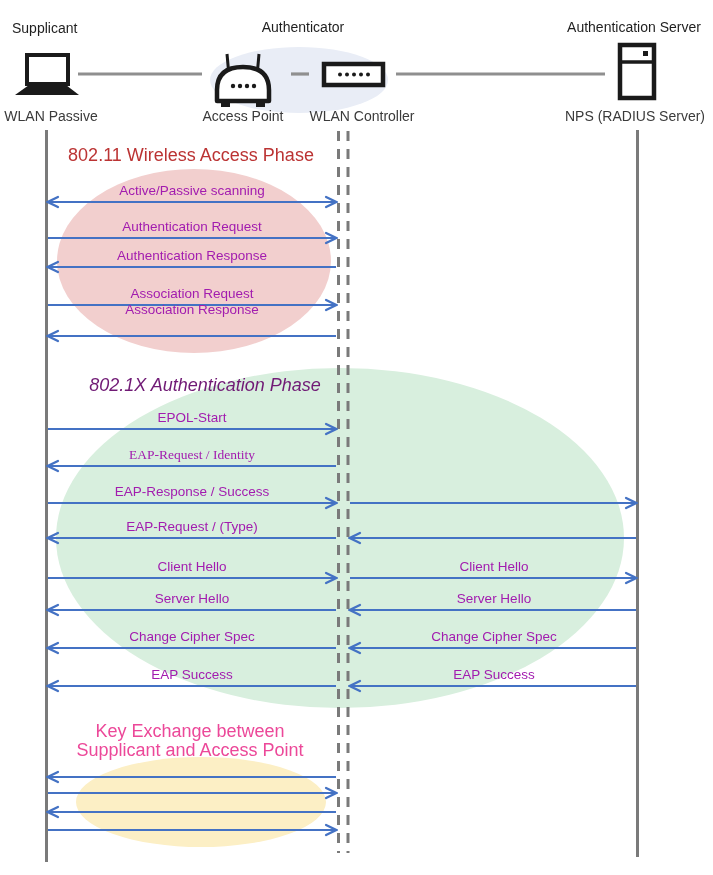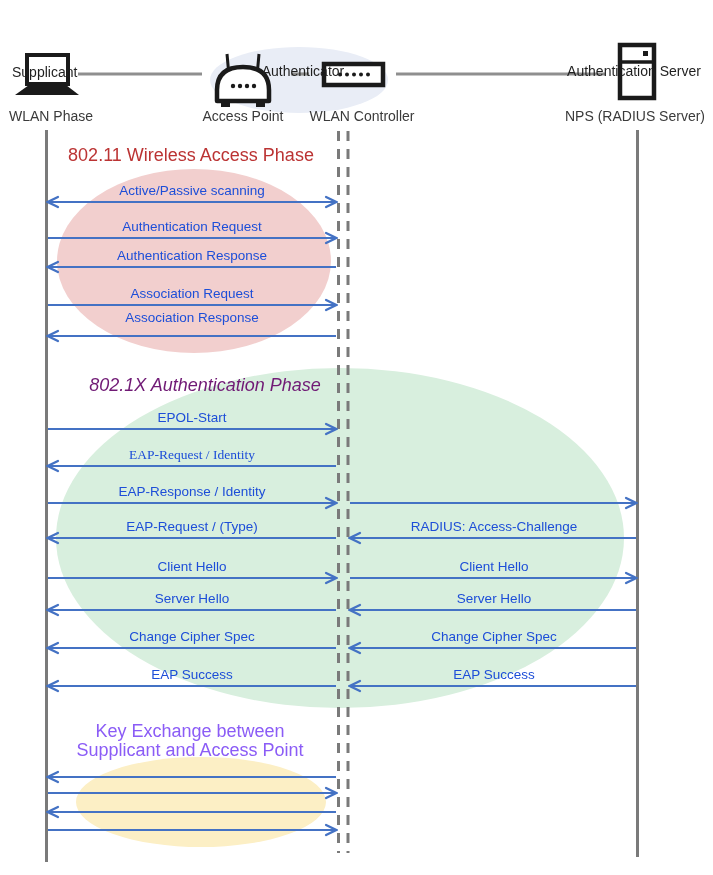"Supplicant" .role { margin-top: 44px -> none }
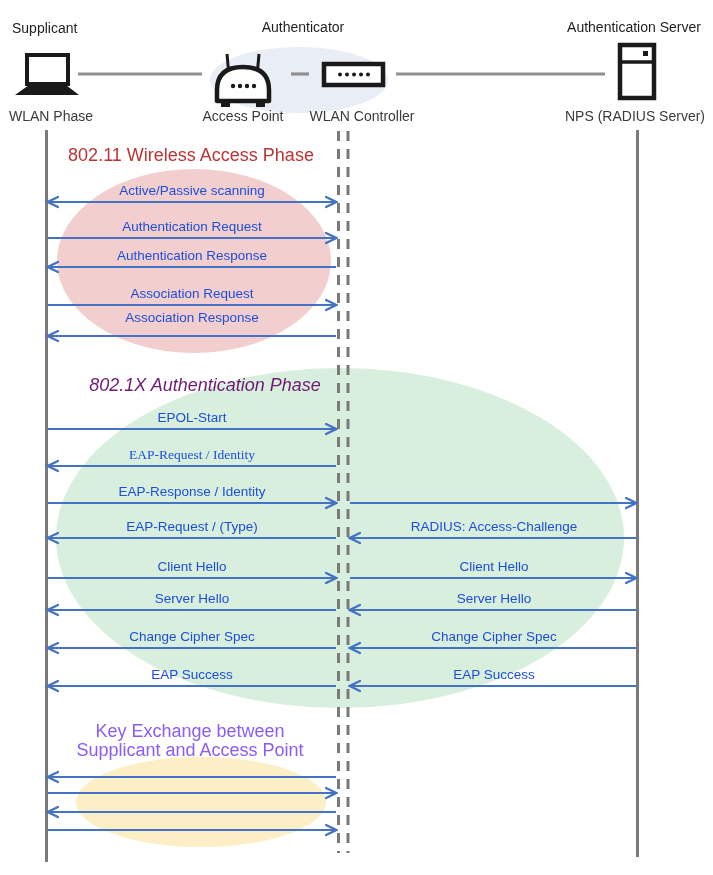"WLAN Phase" div.dev { text: Phase -> Passive }
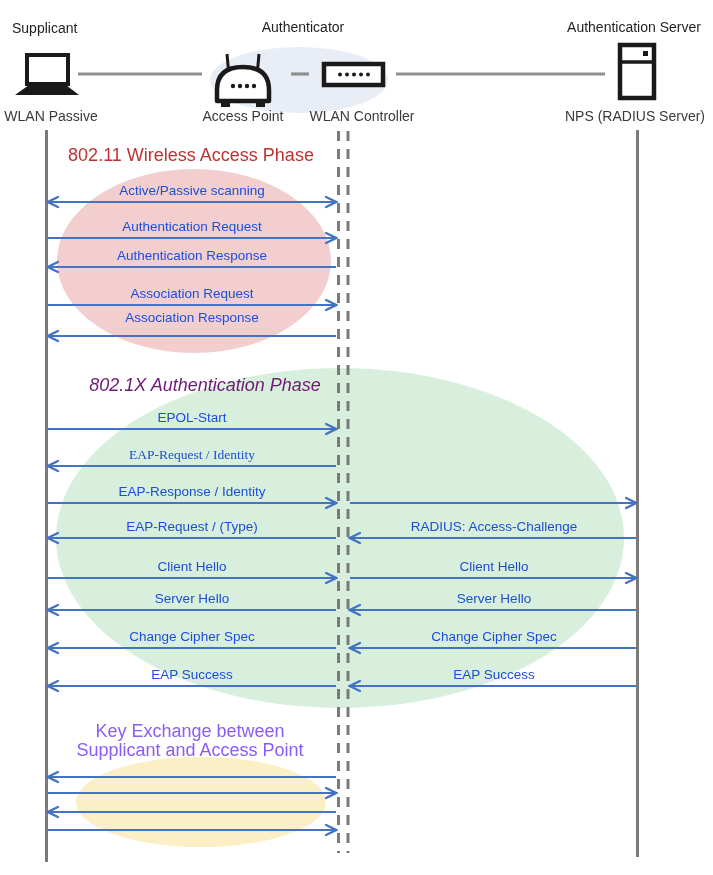"Active/Passive scanning" .msg { color: #1d4ed8 -> #a21caf }
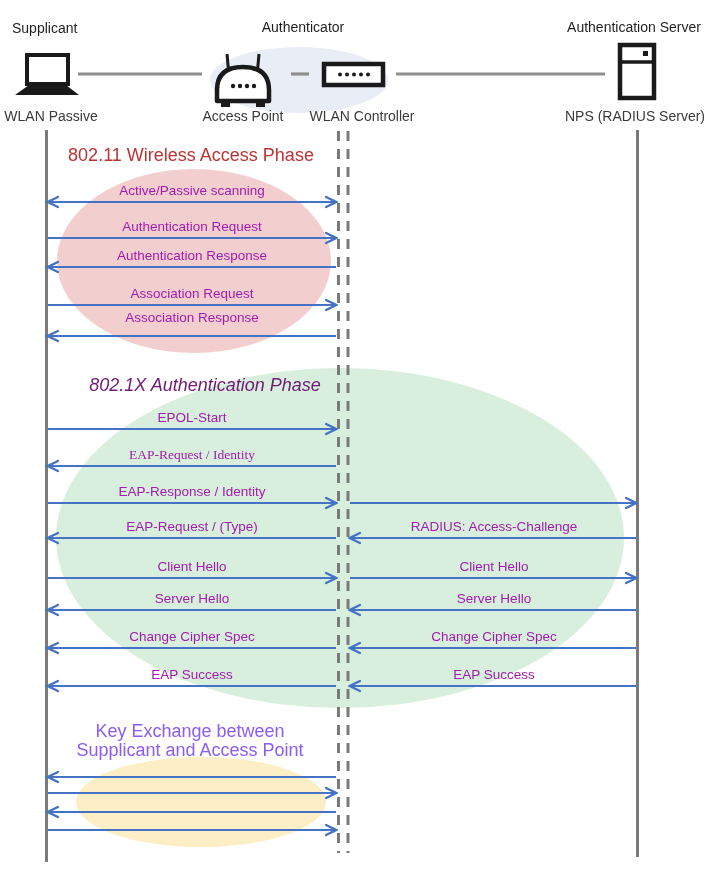"Association Response" div.msg { top: 310px -> 302px }
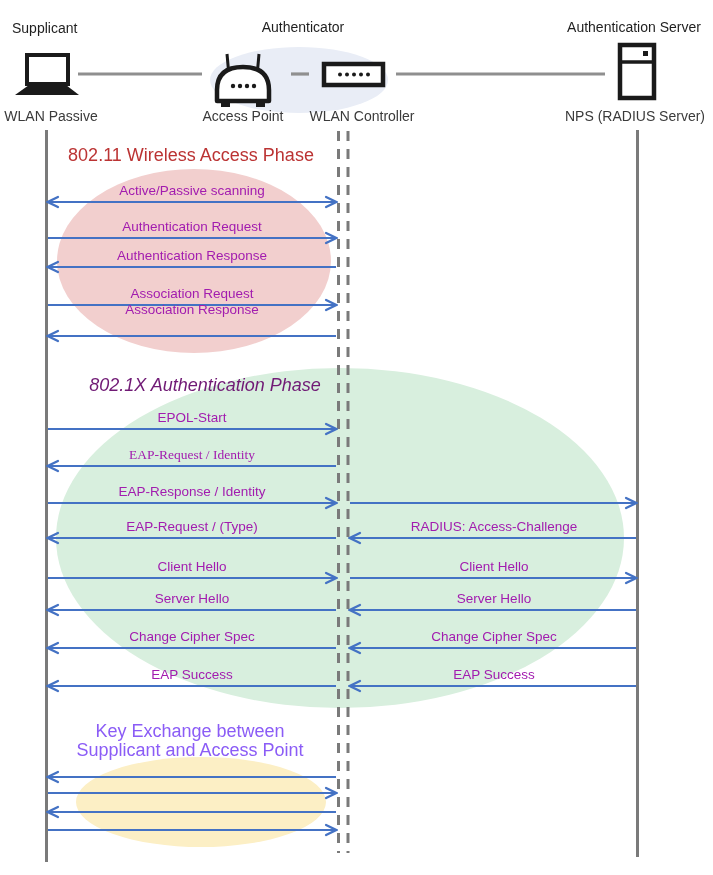"EAP-Response / Identity" div.msg { text: Identity -> Success }
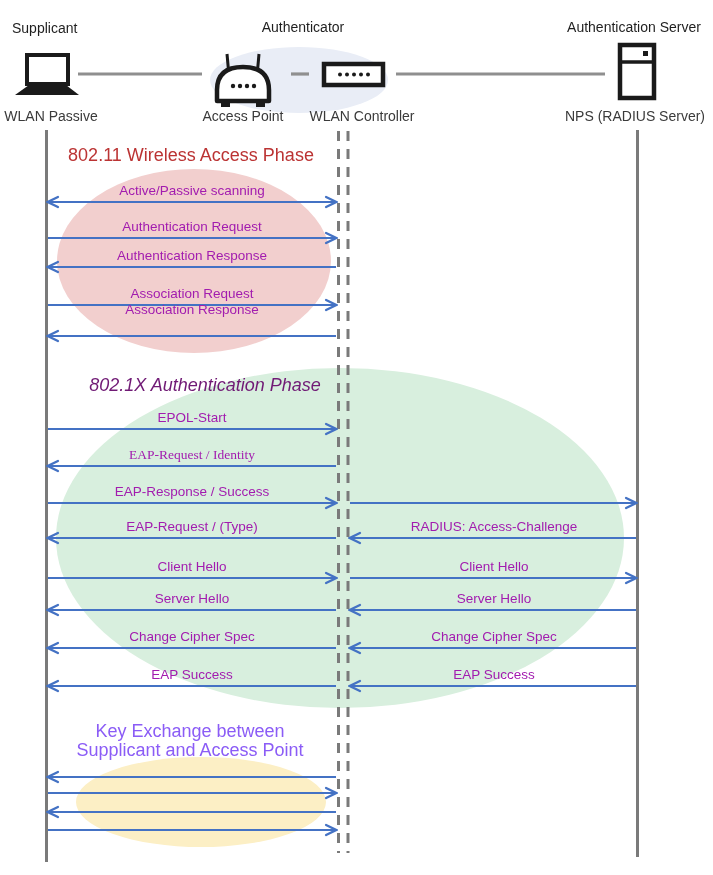"RADIUS: Access-Challenge" div.msg { html: <div>RADIUS: Access-Challenge</div> -> none }
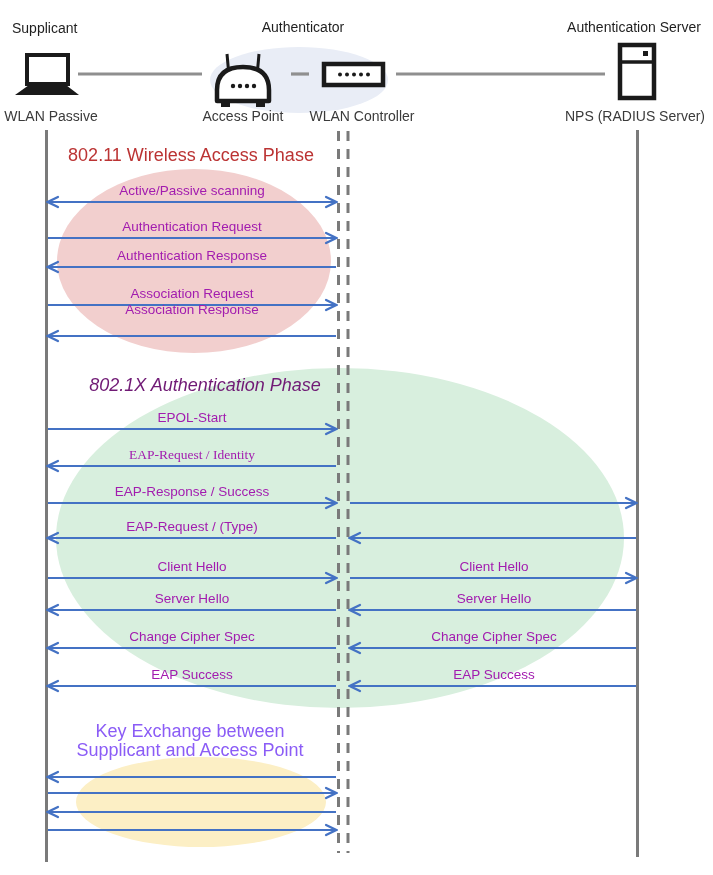"Key Exchange between" div.phase { color: #8b5cf6 -> #ec4899 }
